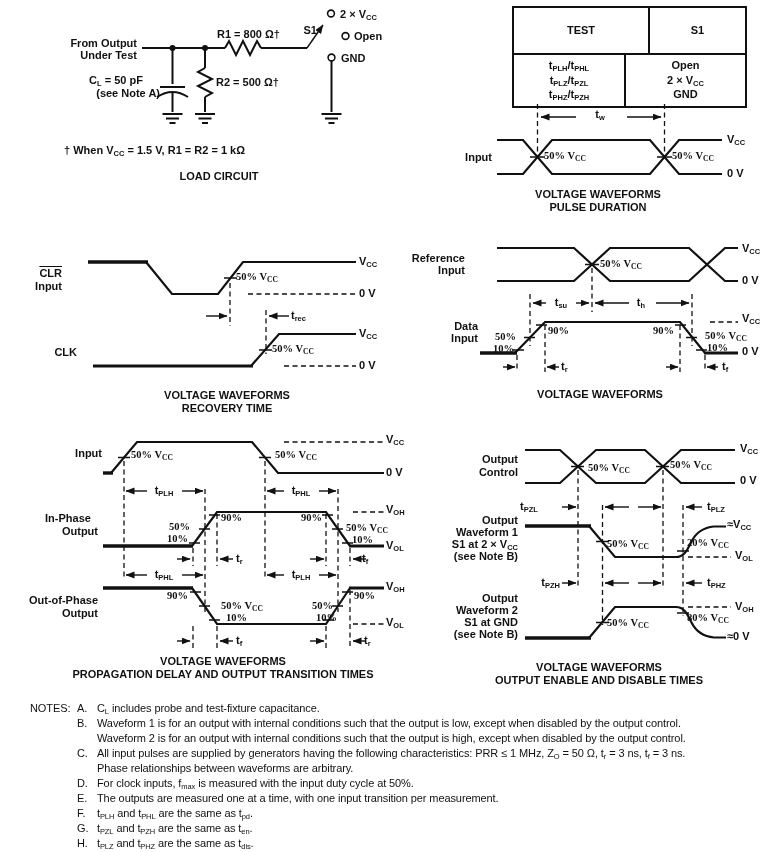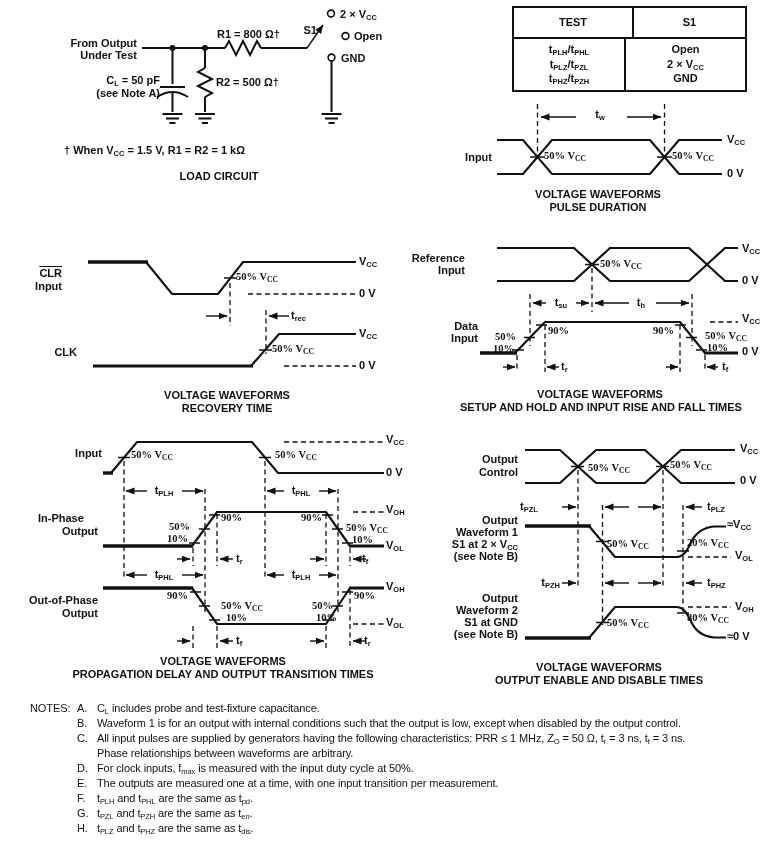"TEST" .tcell { padding: 4px -> 12px }
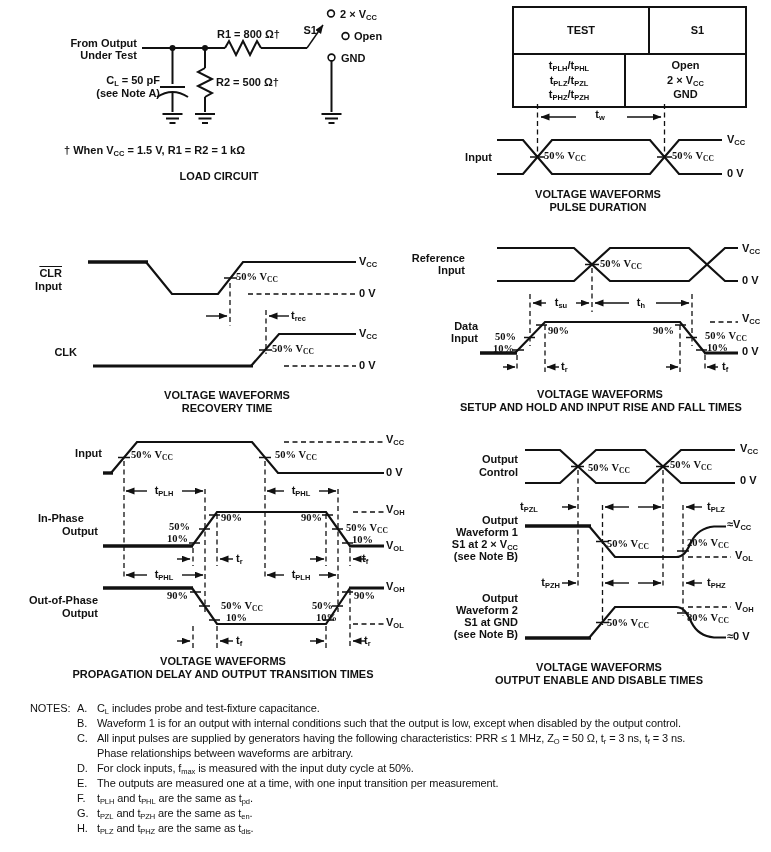"CL = 50 pF" div.lb { left: 88px -> 80px; text-align: right -> center }
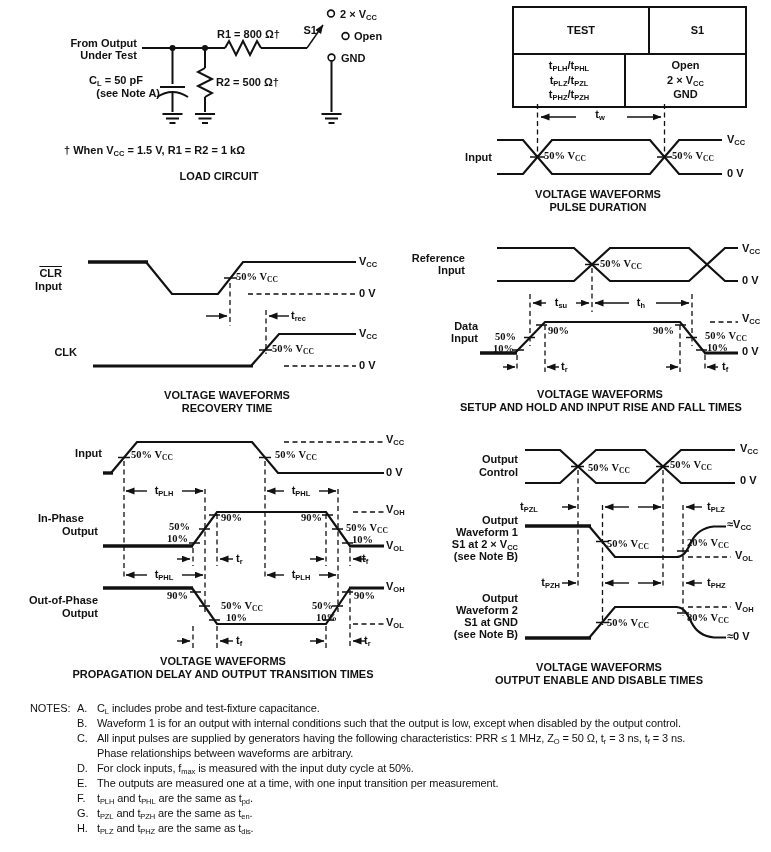"SETUP AND HOLD AND INPUT" div.lb { html: <div>SETUP AND HOLD AND INPUT RISE AND FALL TIMES</div> -> none }
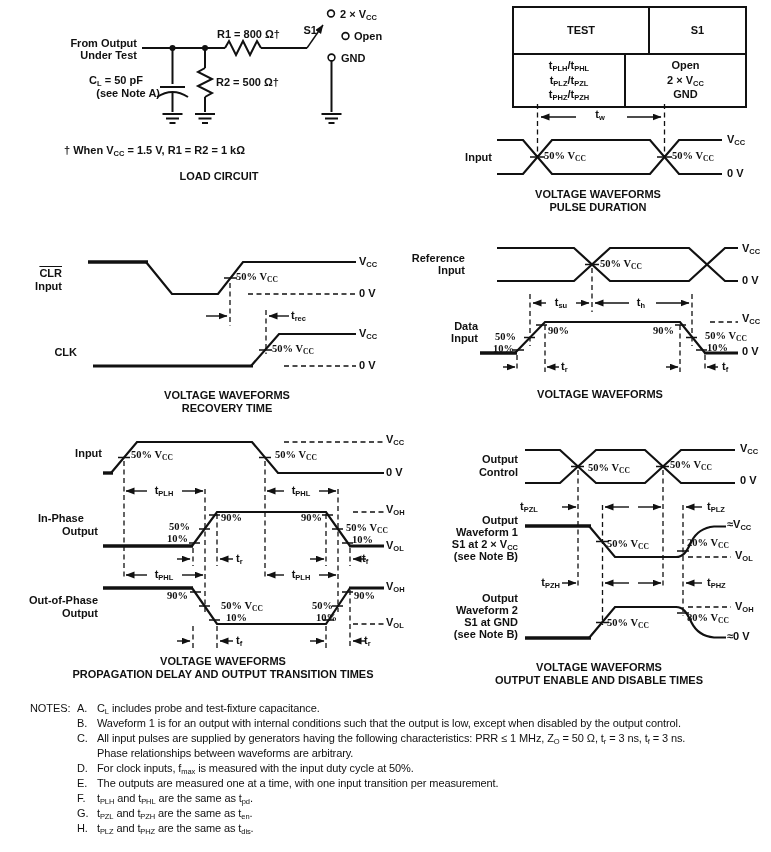"In-Phase" div.lb { text-align: left -> center }
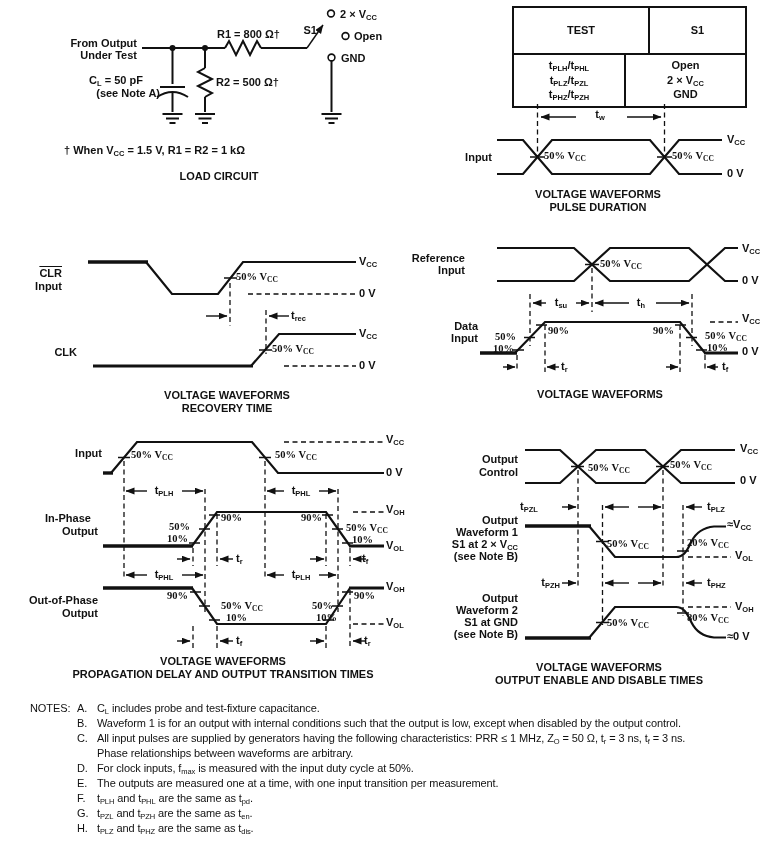"Waveform 2 is for an" div.nrow { html: none -> <div> <span></span> <span>Waveform 2 is for an output with internal conditions such that the output is high, except when disabled by the output control.</span> </div> }
